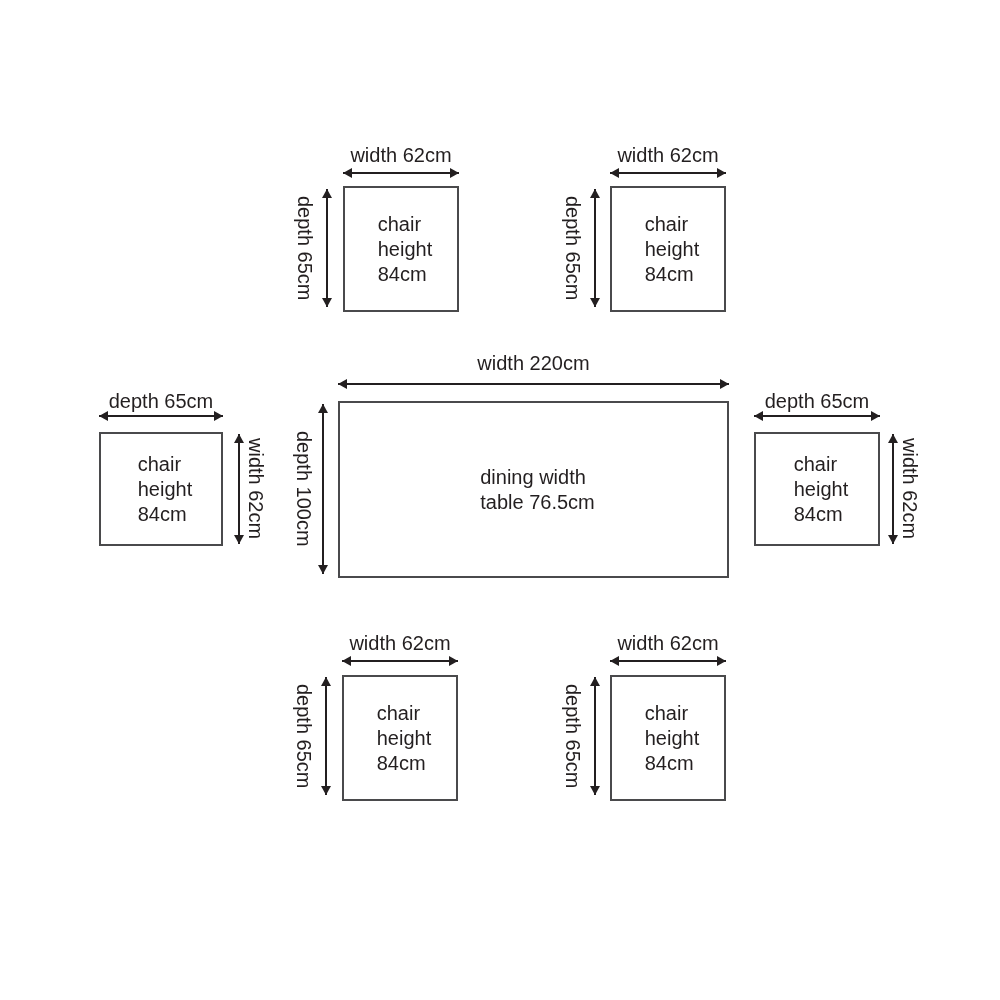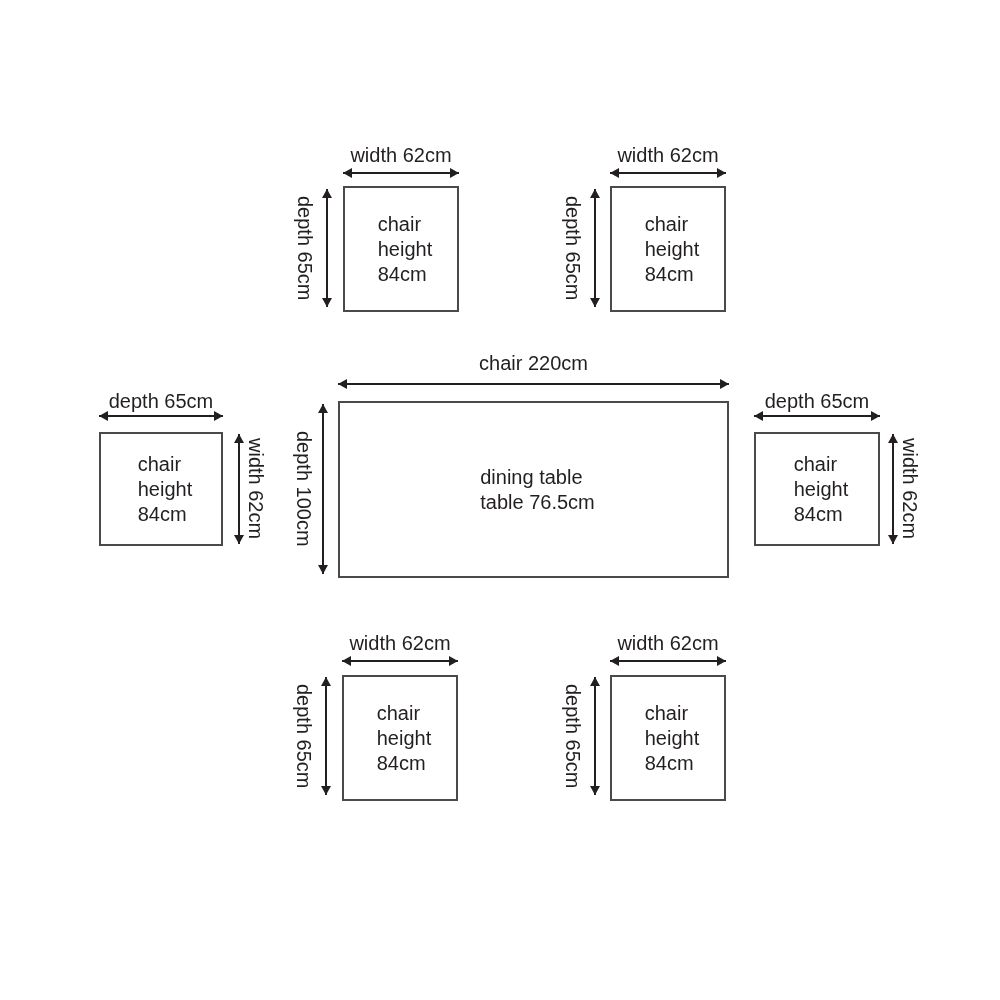"chair 220cm" div.dim-label { text: chair -> width }
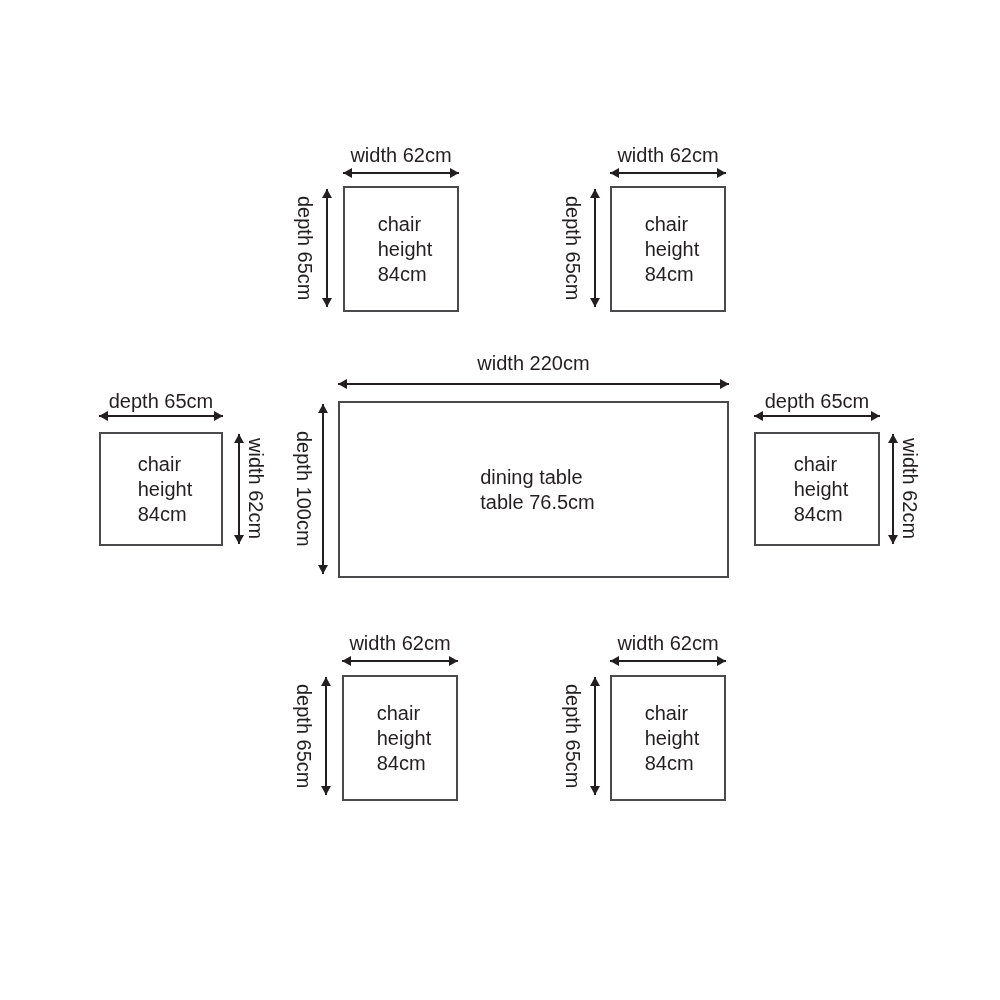"dining table" div { text: table -> width }
